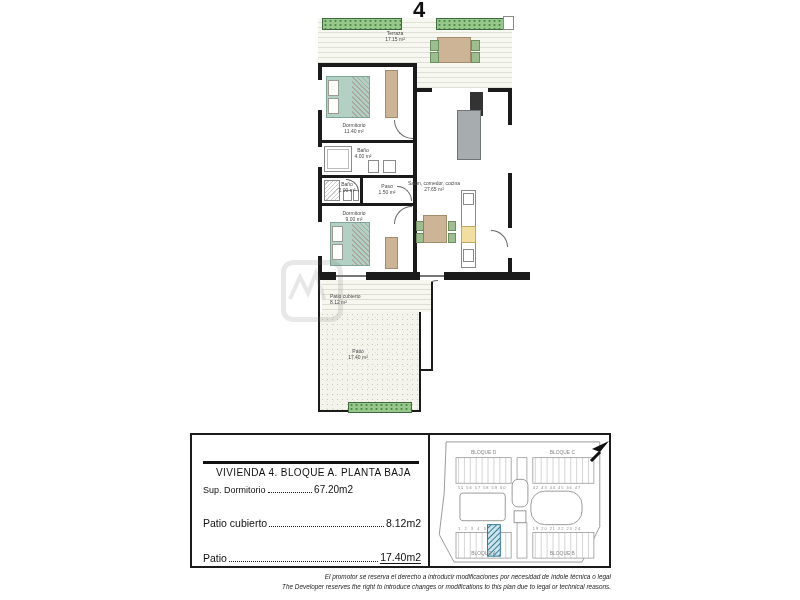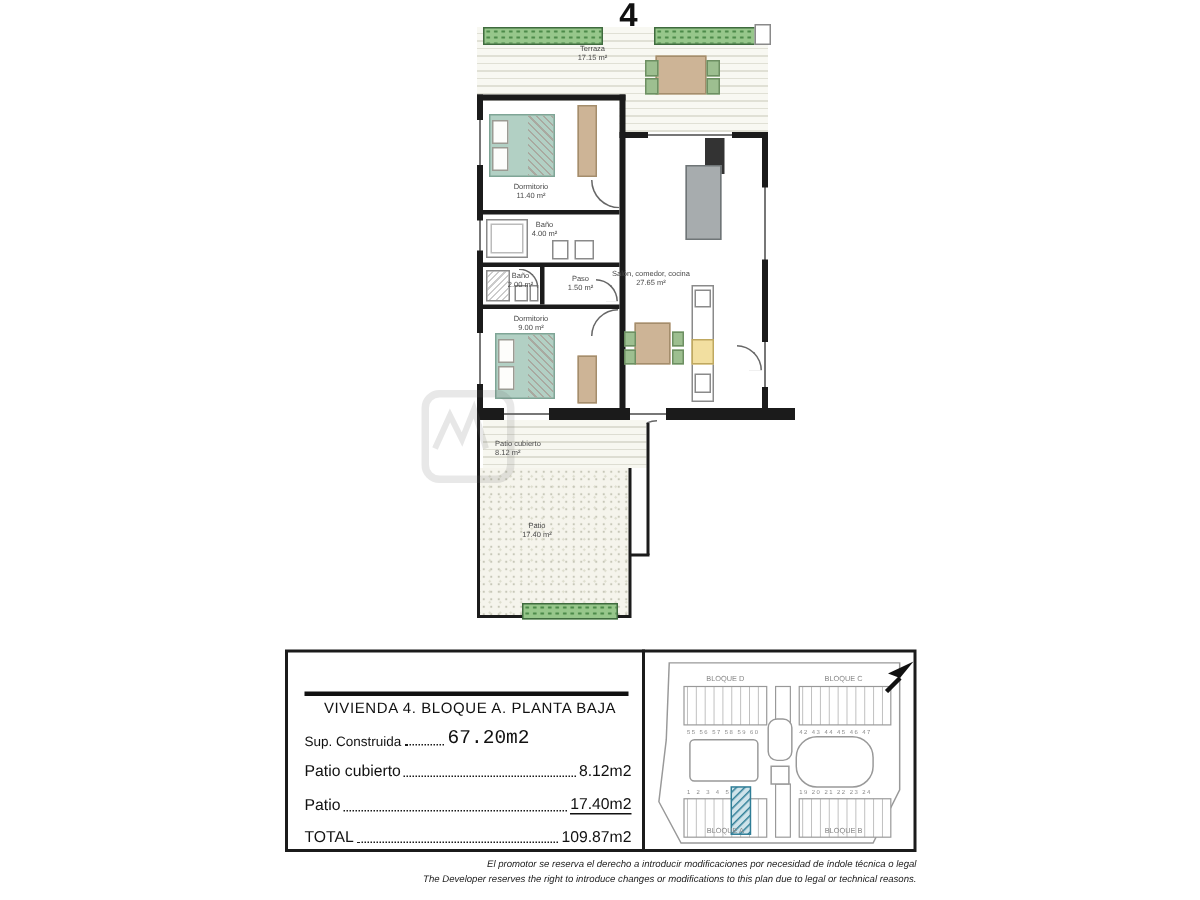"Sup. Construida" span { text: Construida -> Dormitorio }
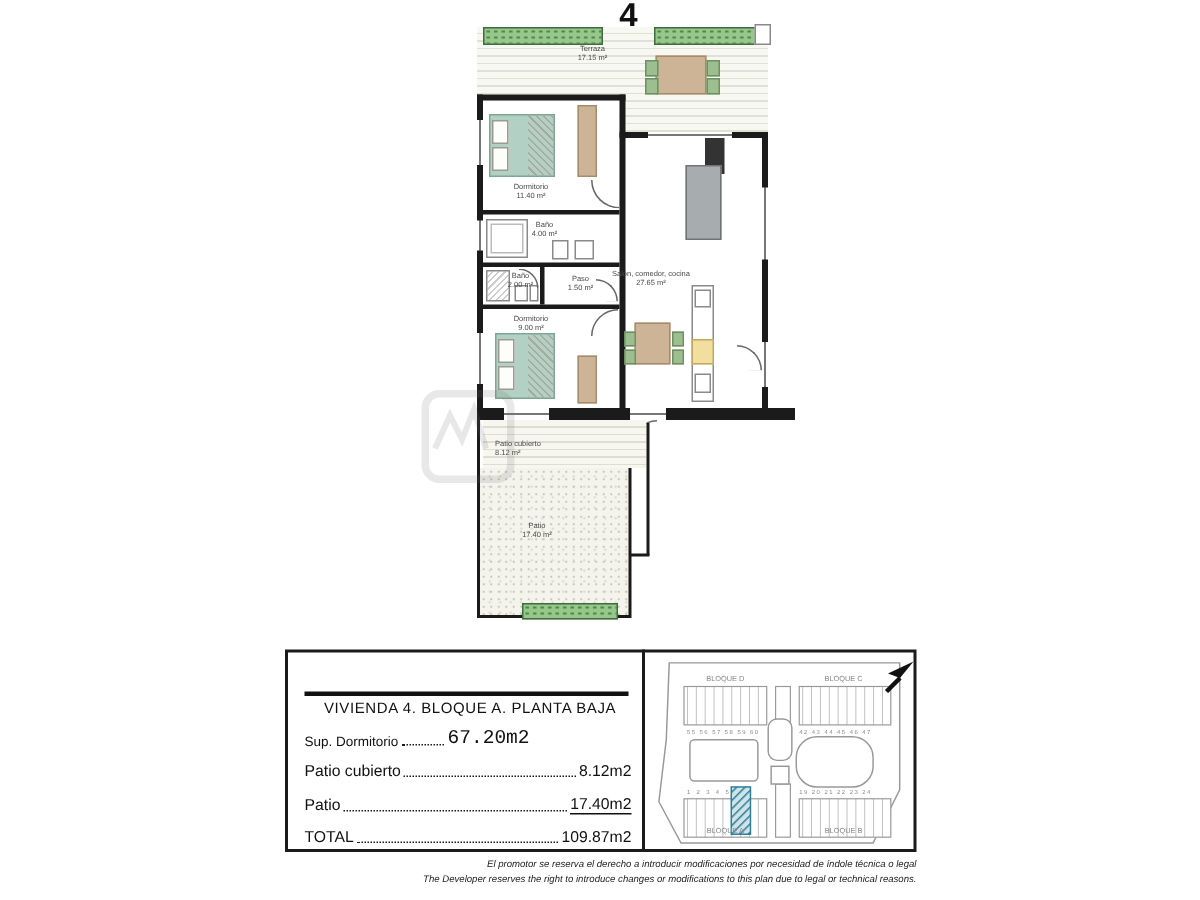"67.20m2" .irow.small .val { font-family: Liberation Mono, monospace -> none; font-size: 13px -> 10px }
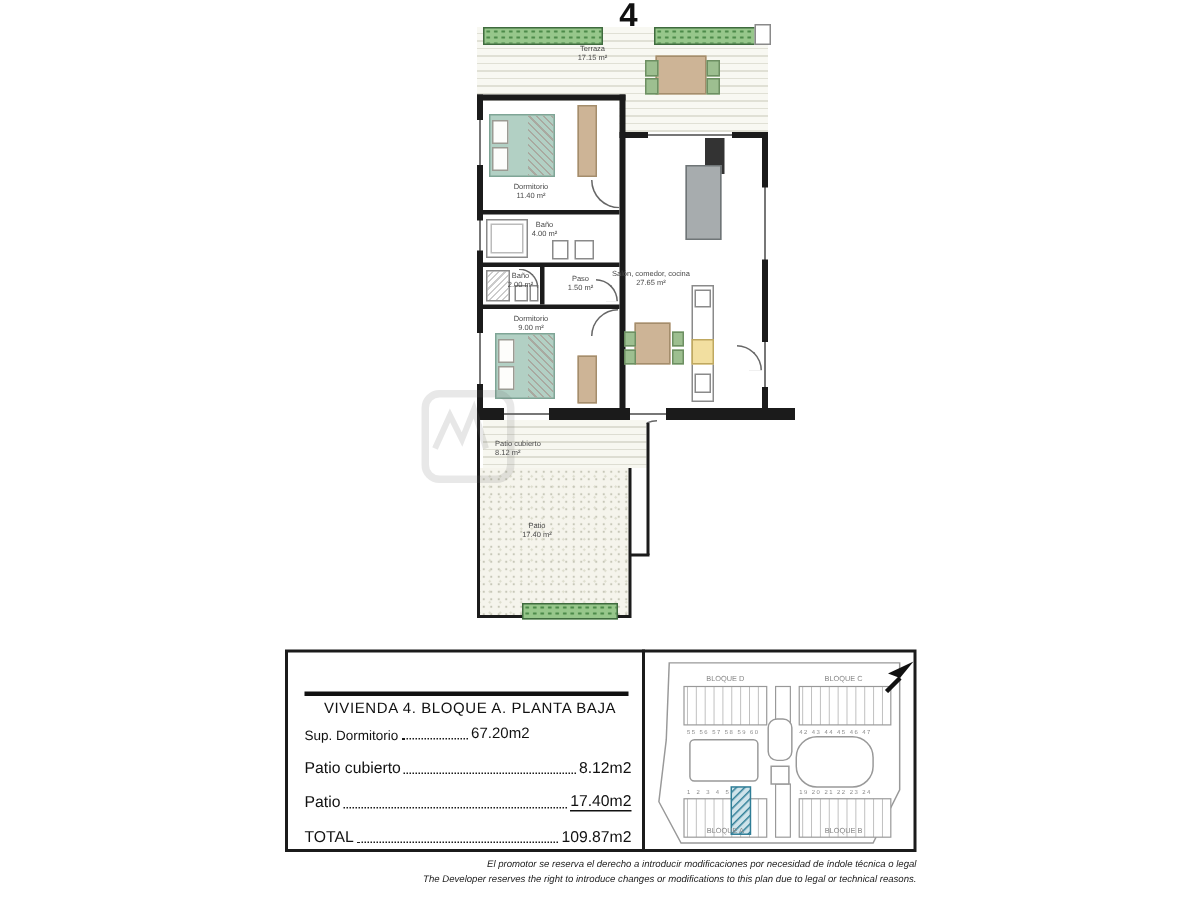"TOTAL" div.irow { html: <div> <span>TOTAL</span> <span></span> <span>109.87m2</span> </div> -> none }
